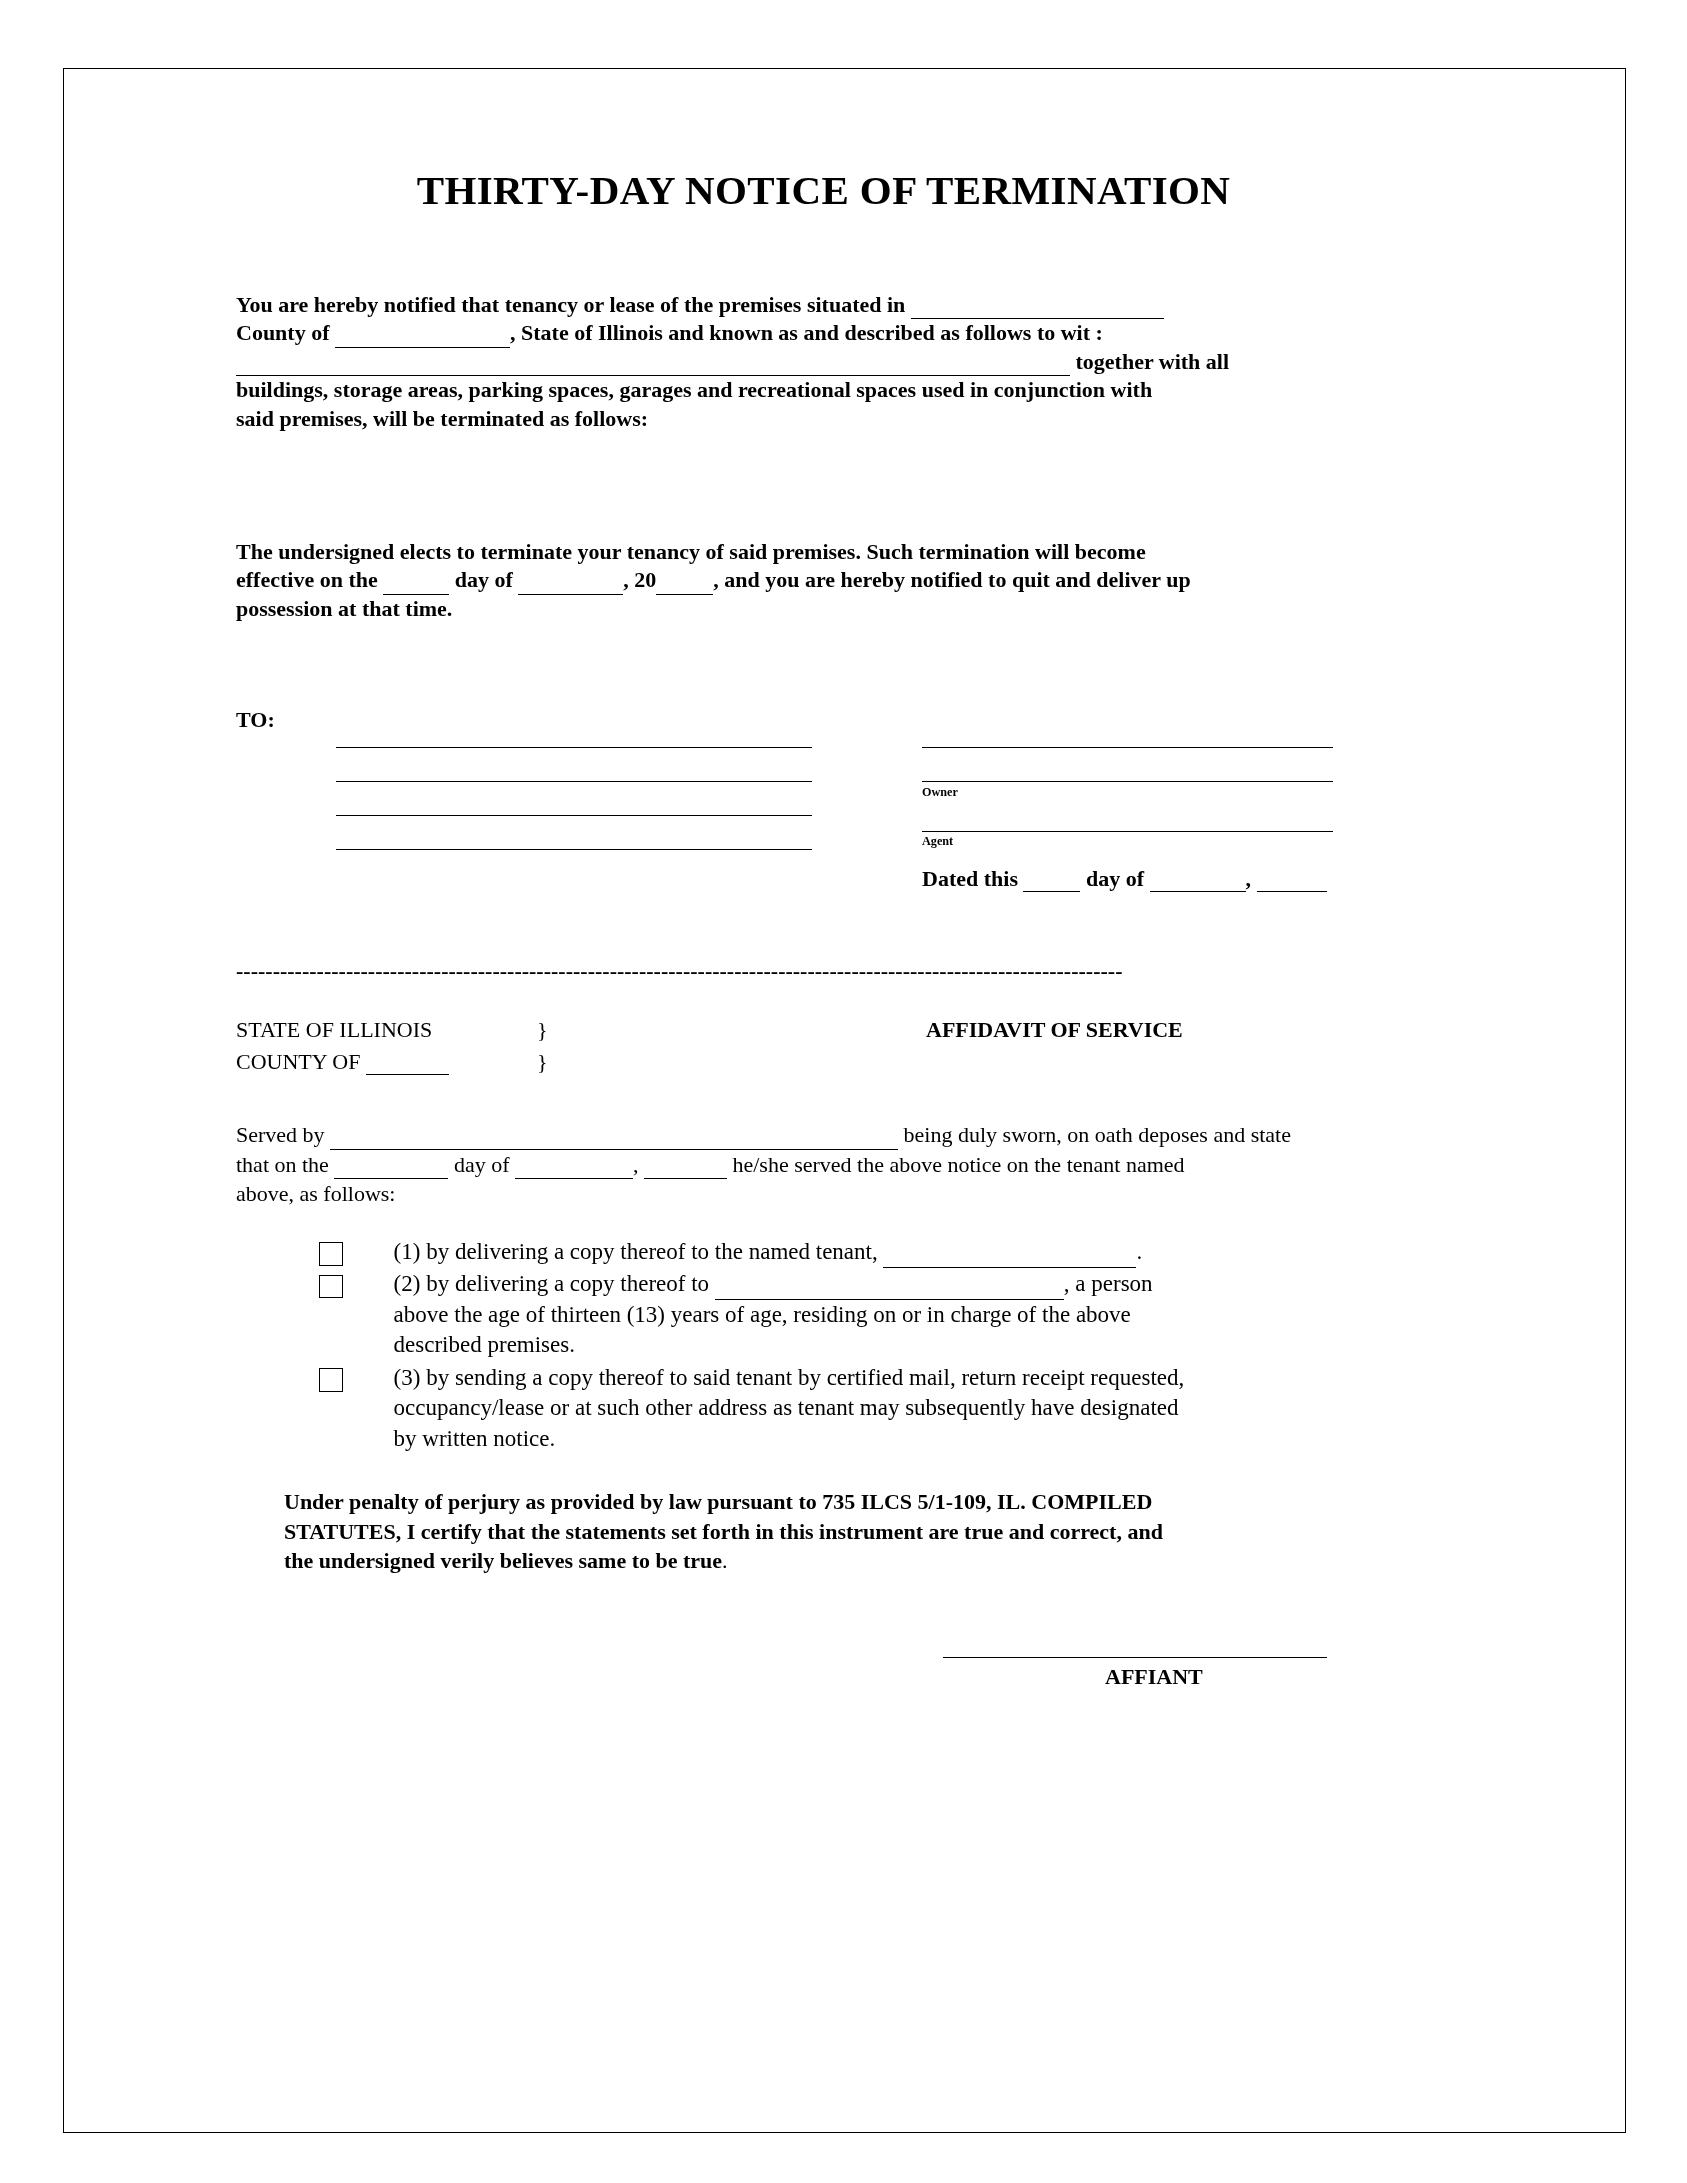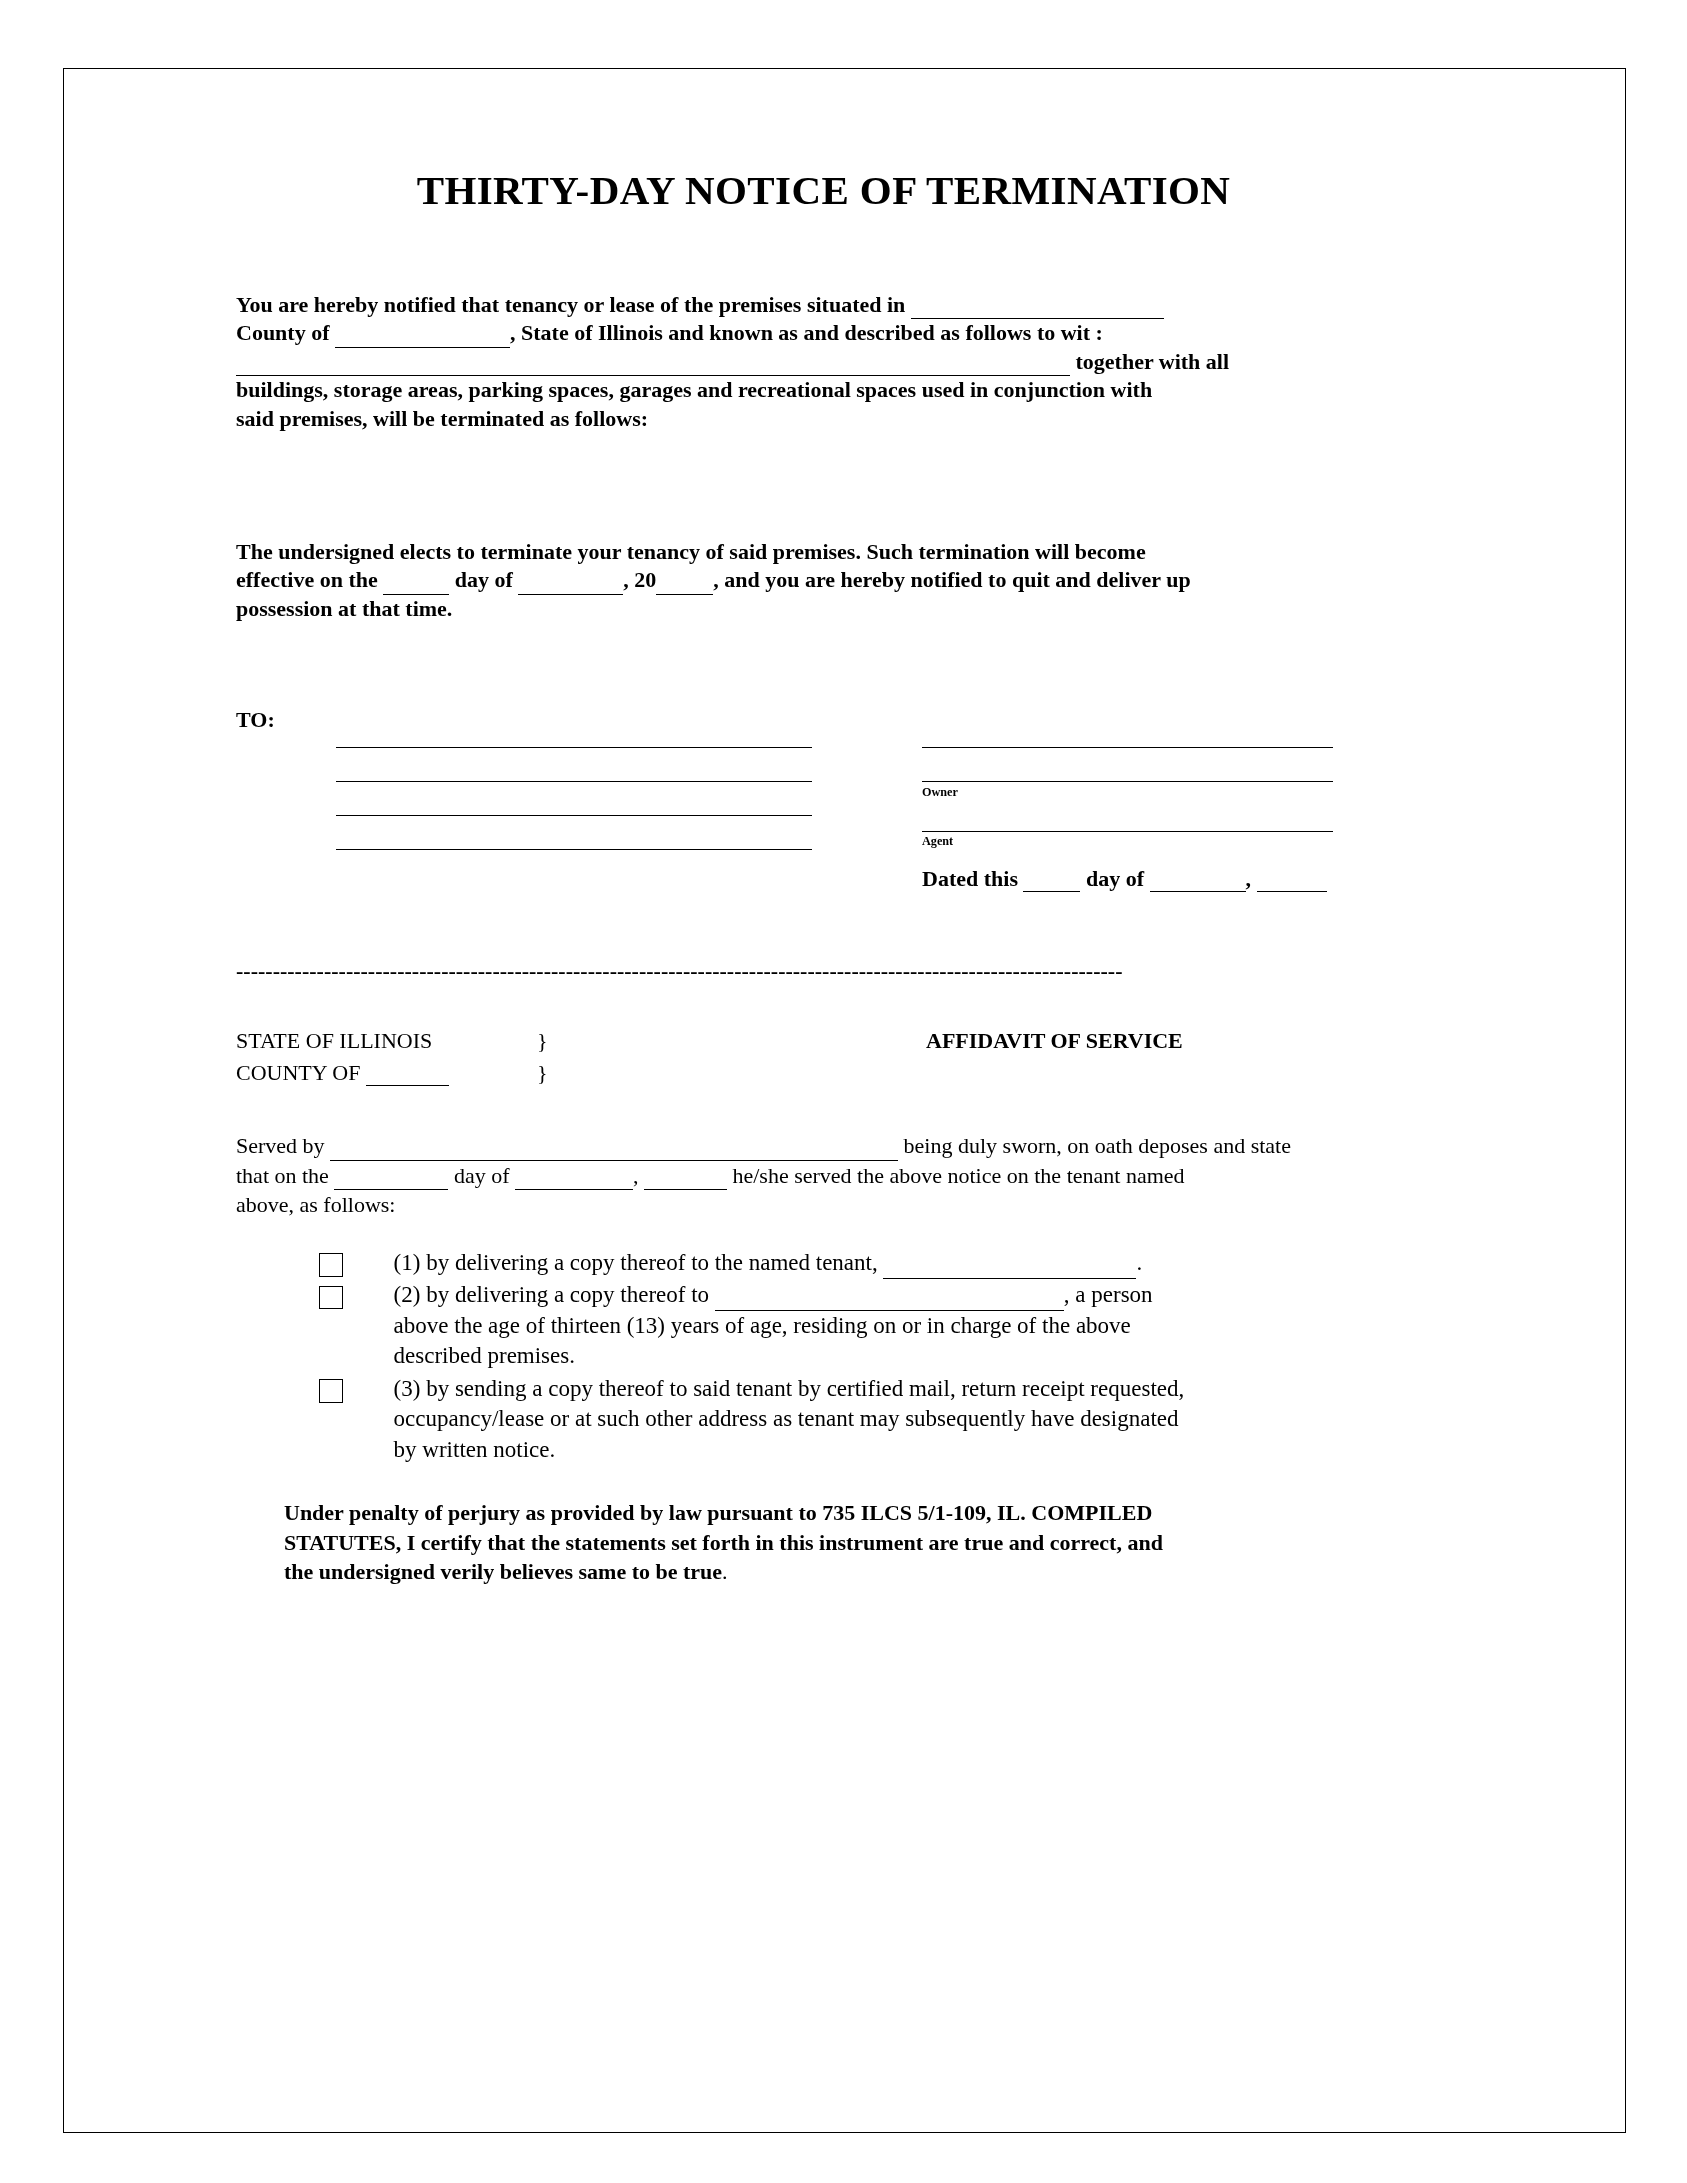"STATE OF ILLINOIS" .affidavit-head { margin-top: 46px -> 35px }
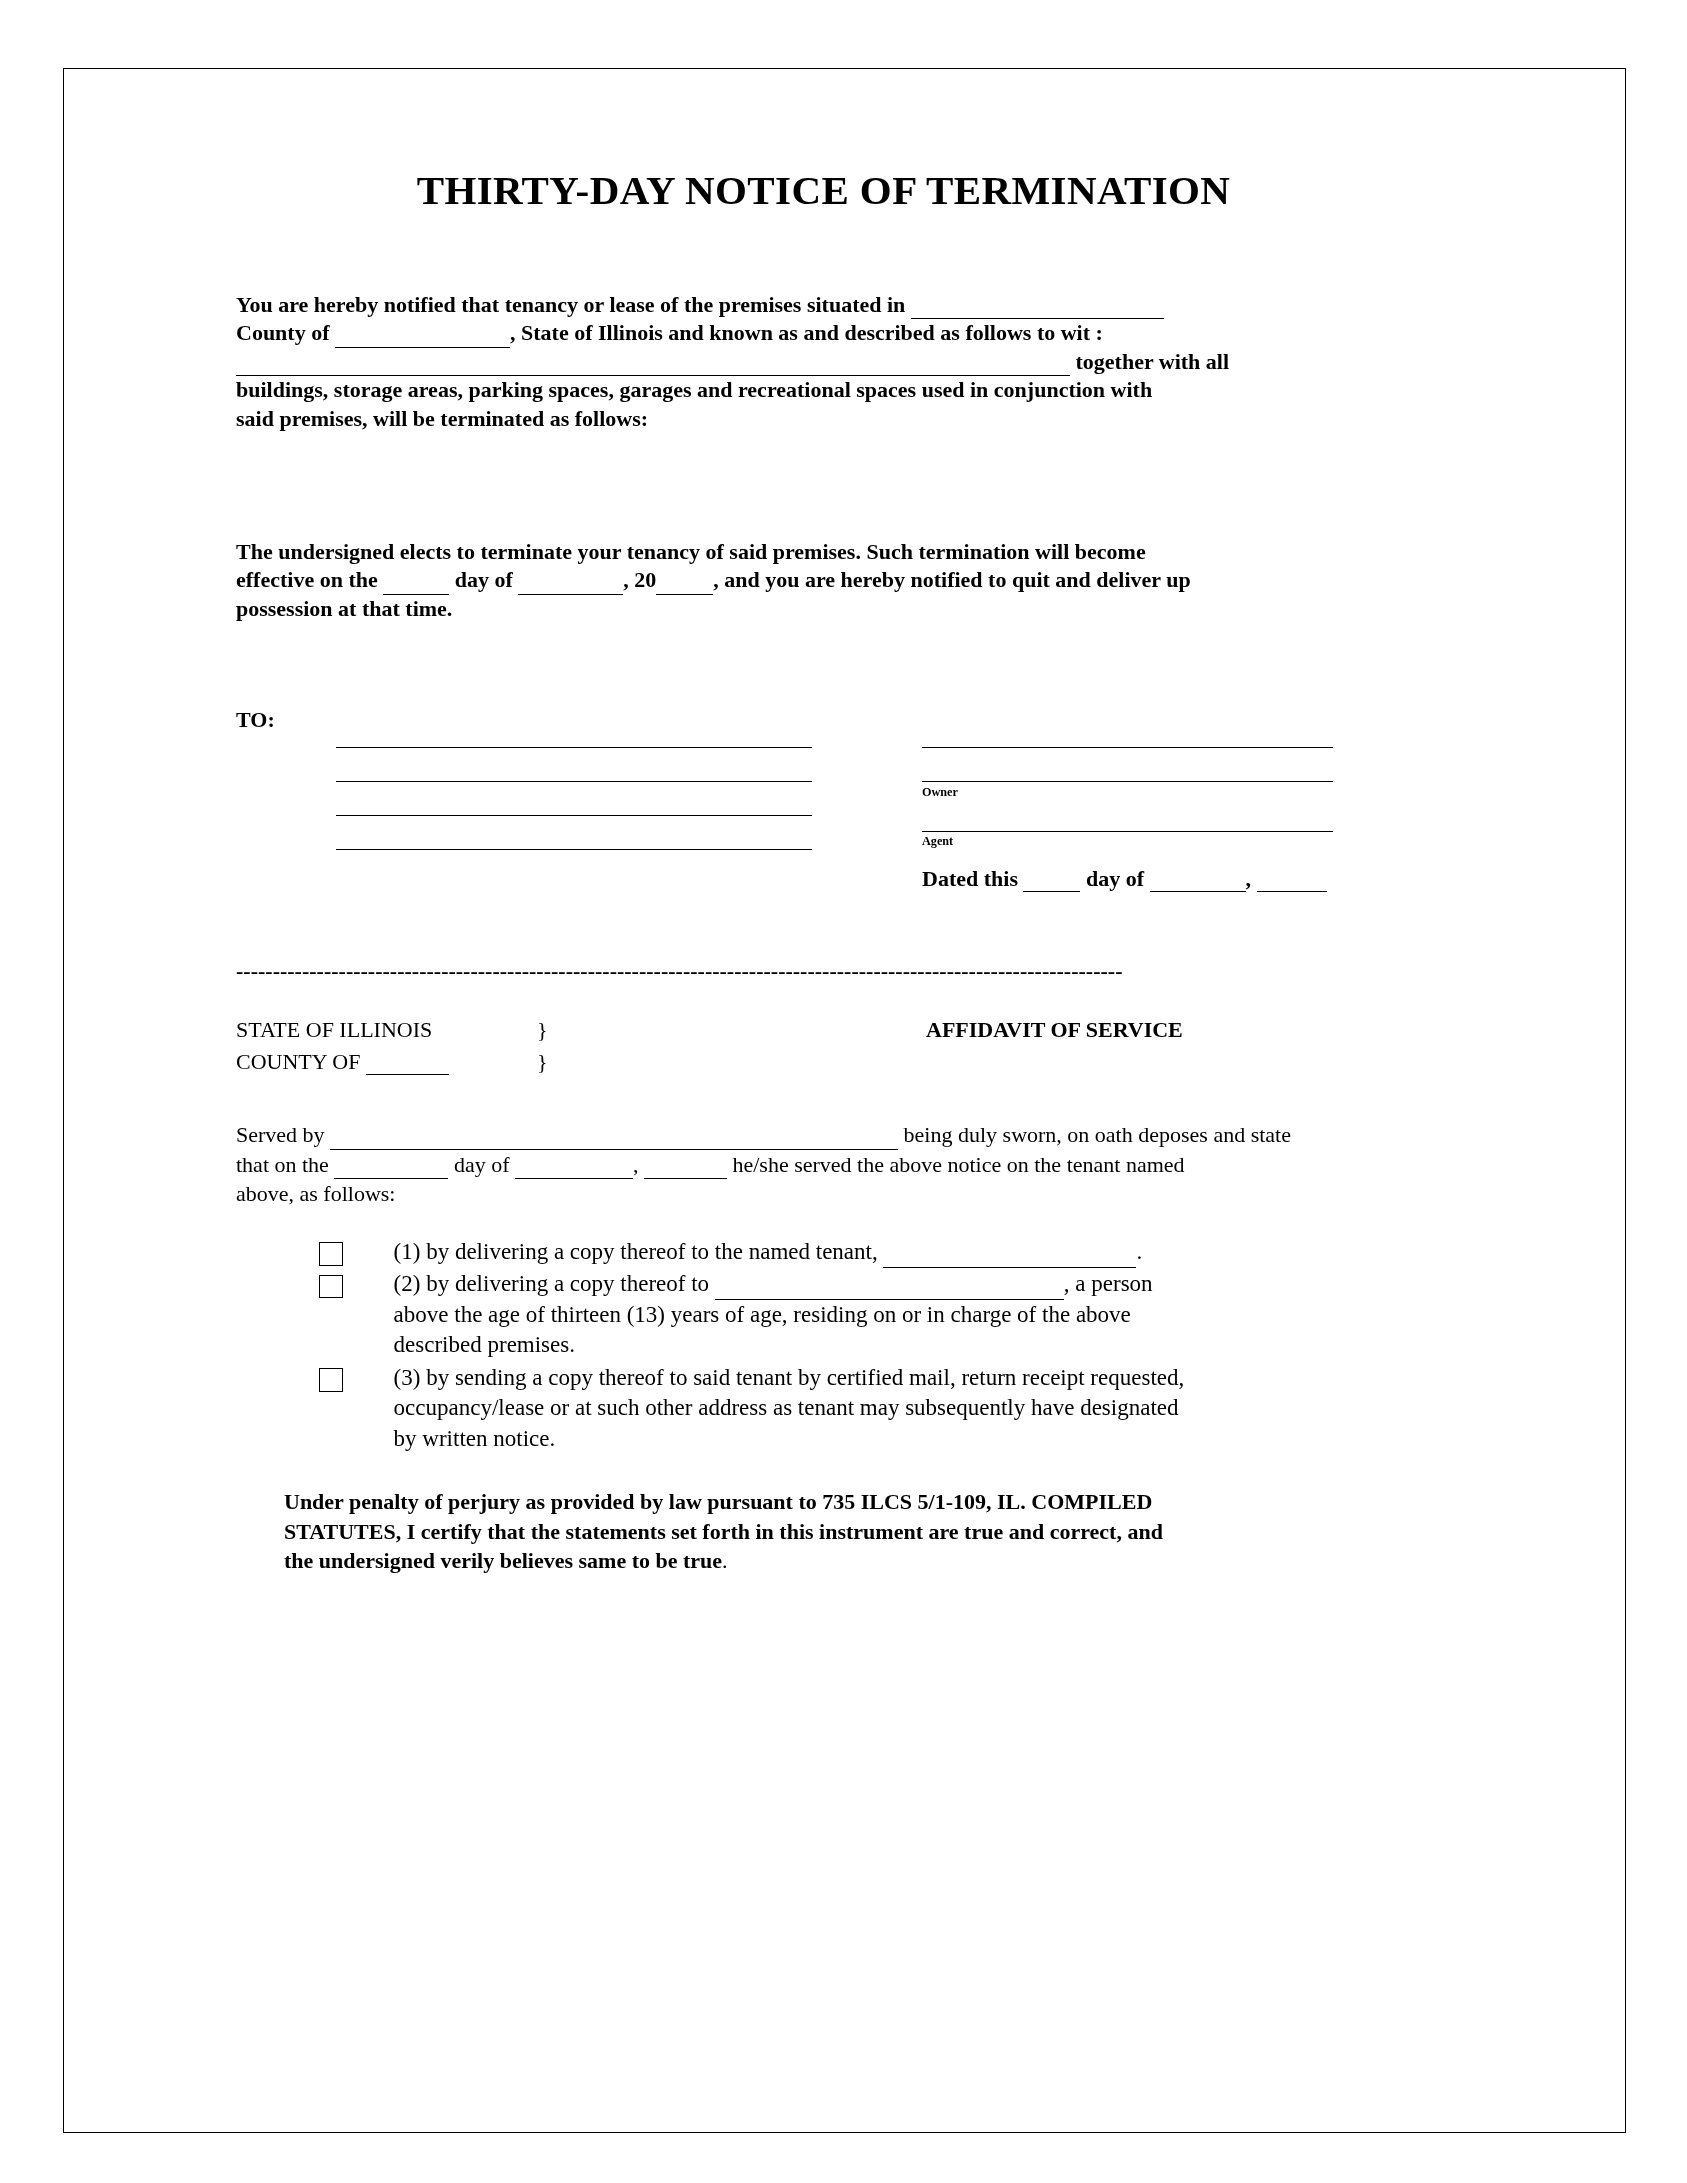"AFFIANT" div.affiant-wrap { html: none -> <div> <div></div> <div>AFFIANT</div> </div> }
